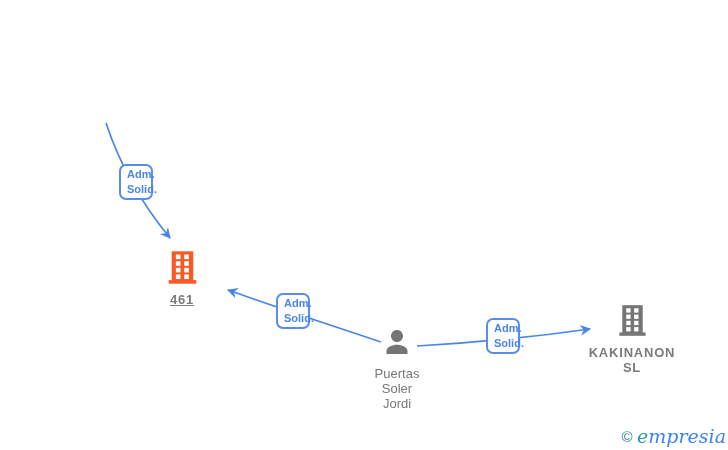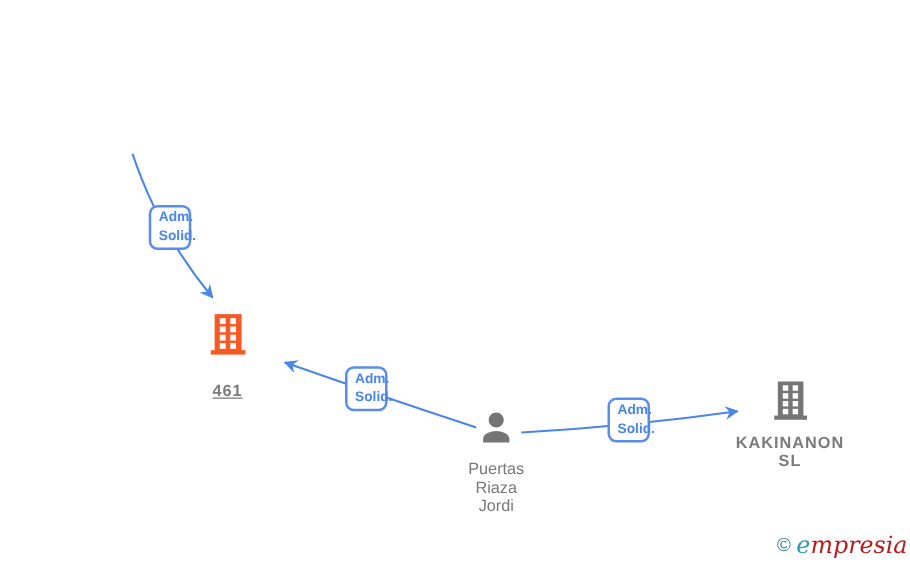"461" div.label-lines { margin-top: 13px -> 1px }
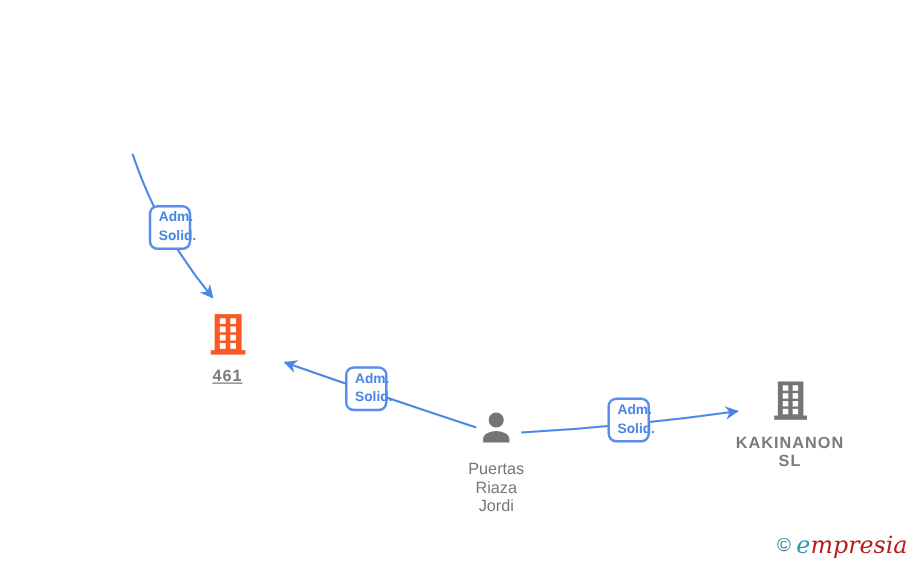"Riaza" span.label-line { text: Riaza -> Soler }
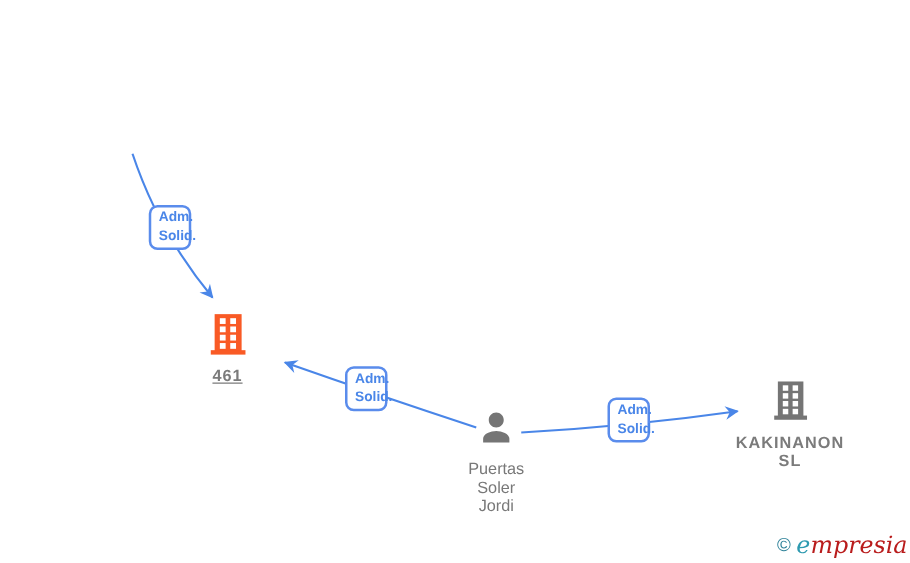"mpresia" .logo .brand-rest { color: #b91c1c -> #3b82f6 }
